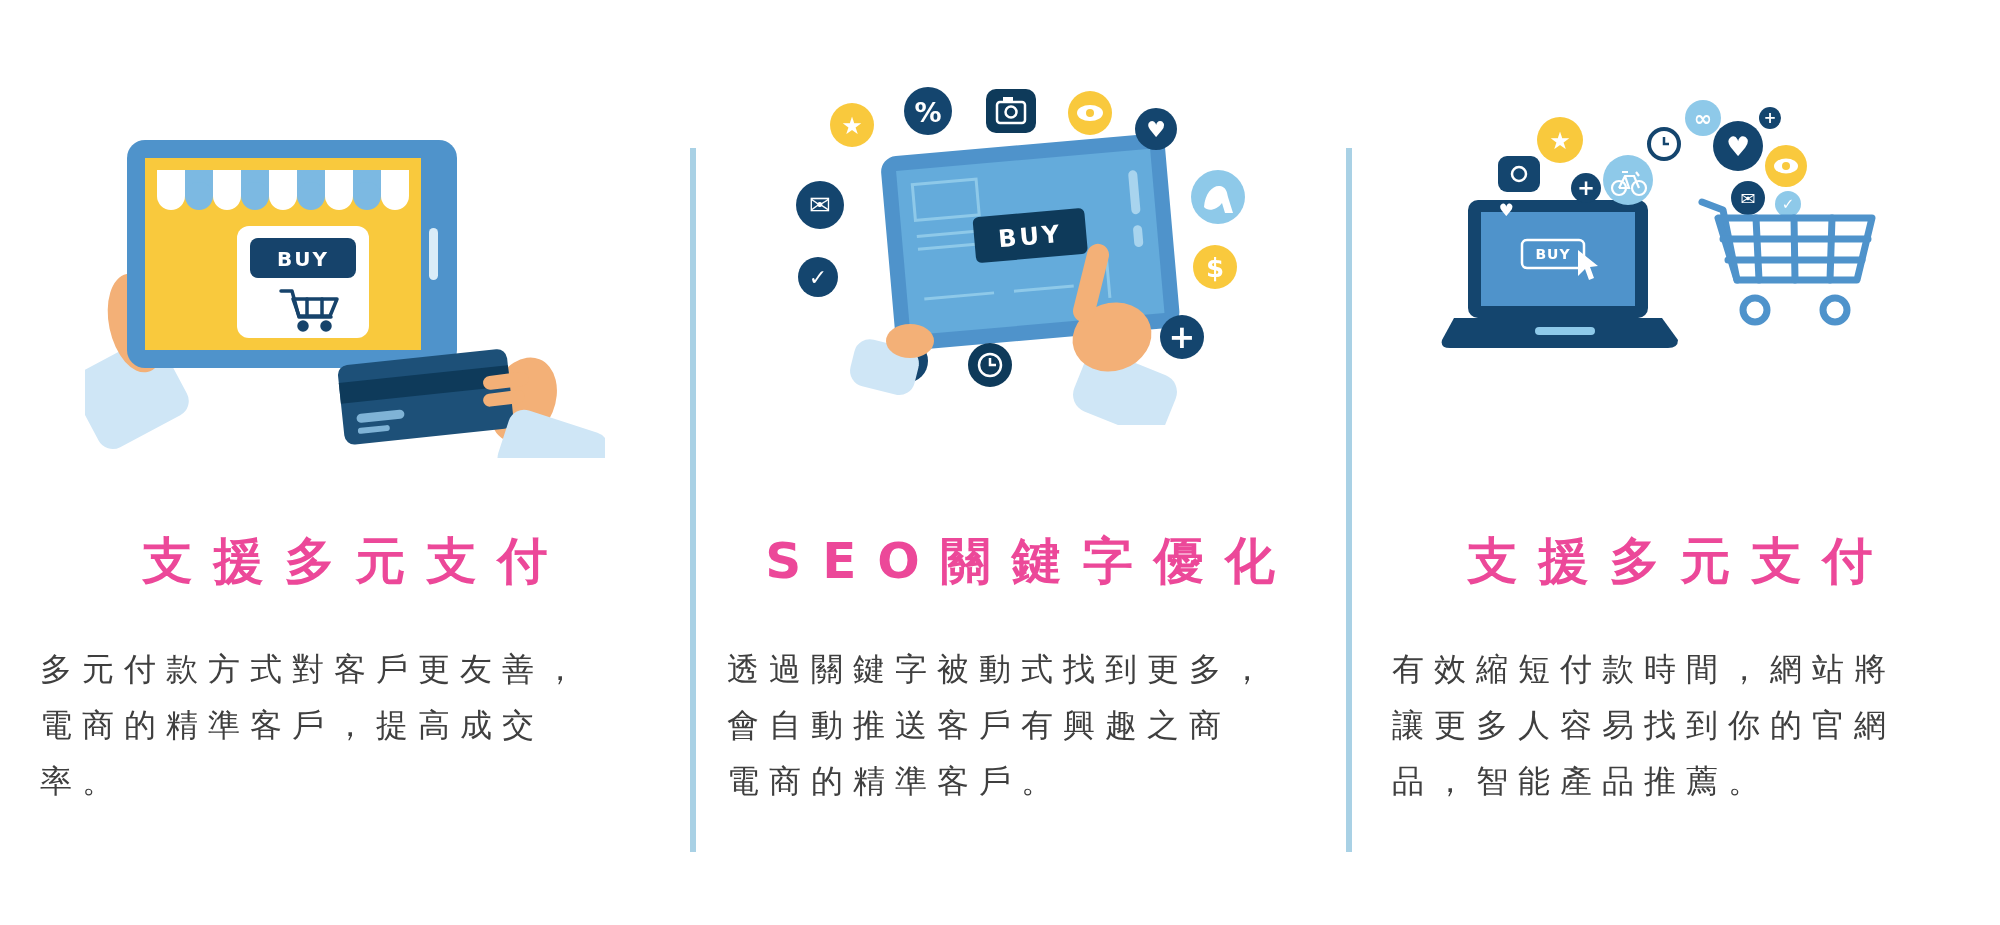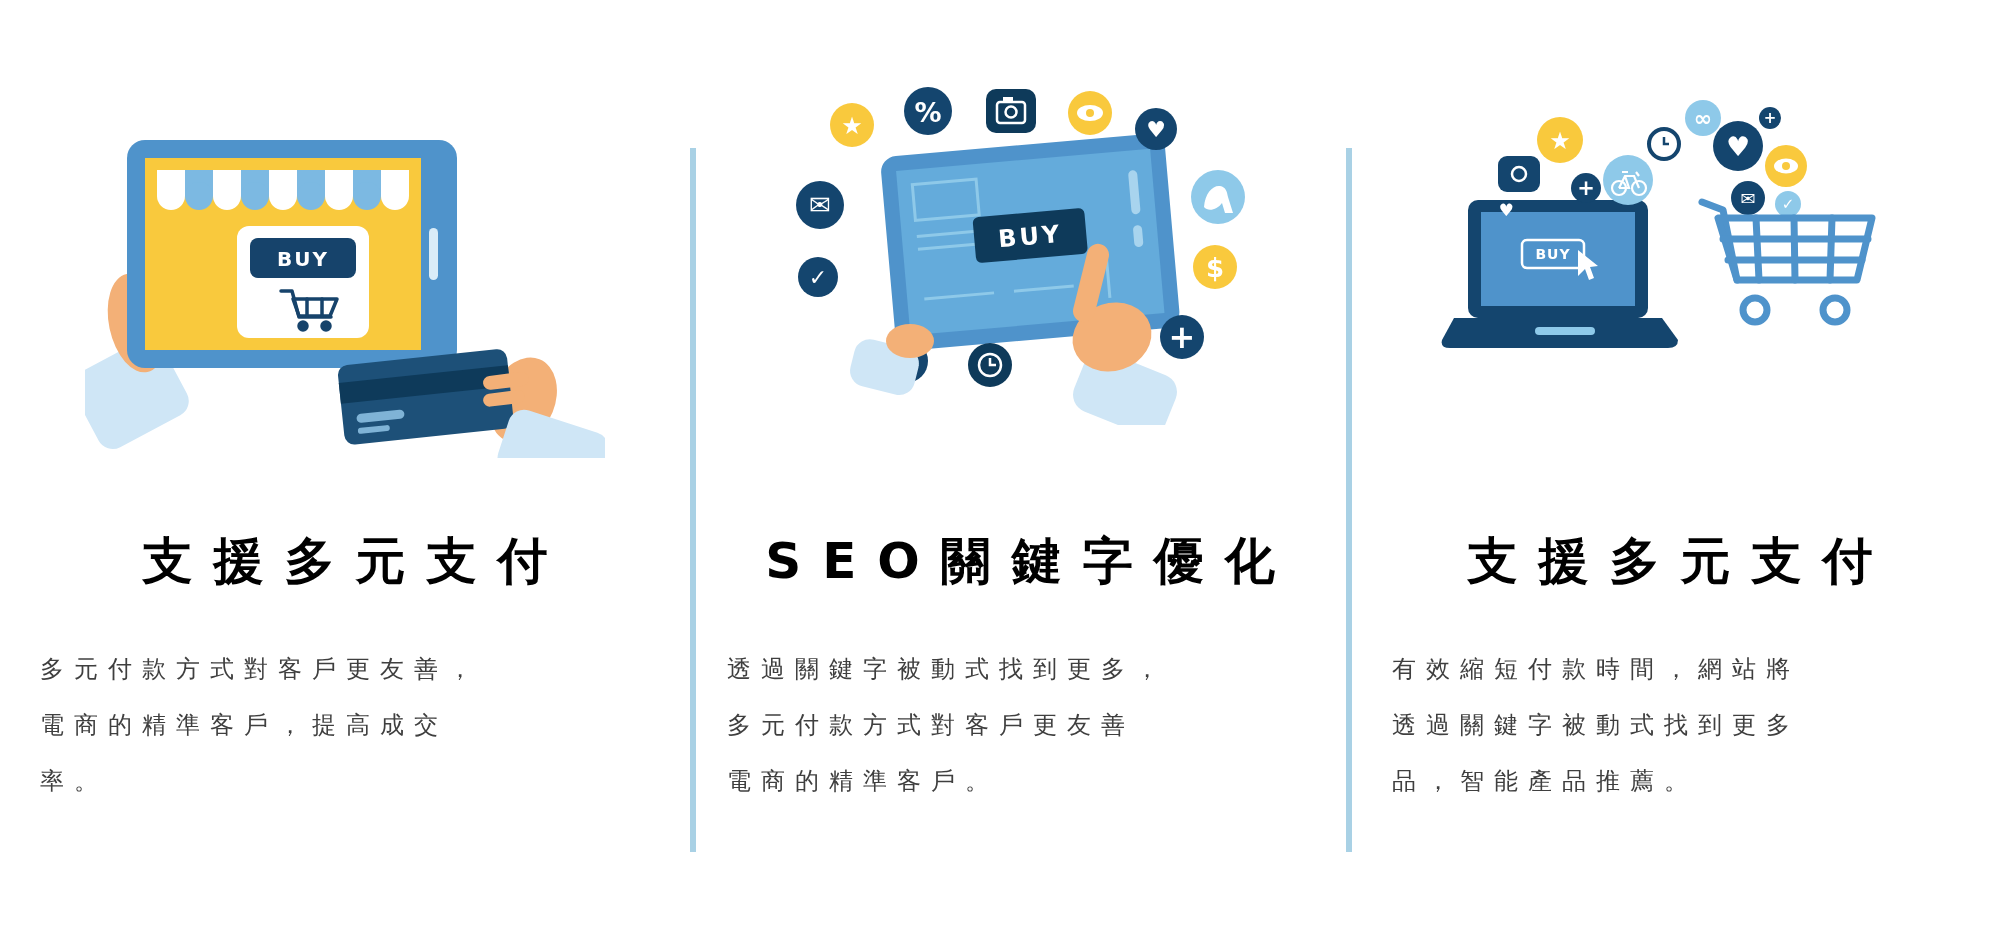"支援多元支付" .title { color: #000000 -> #ec4899 }
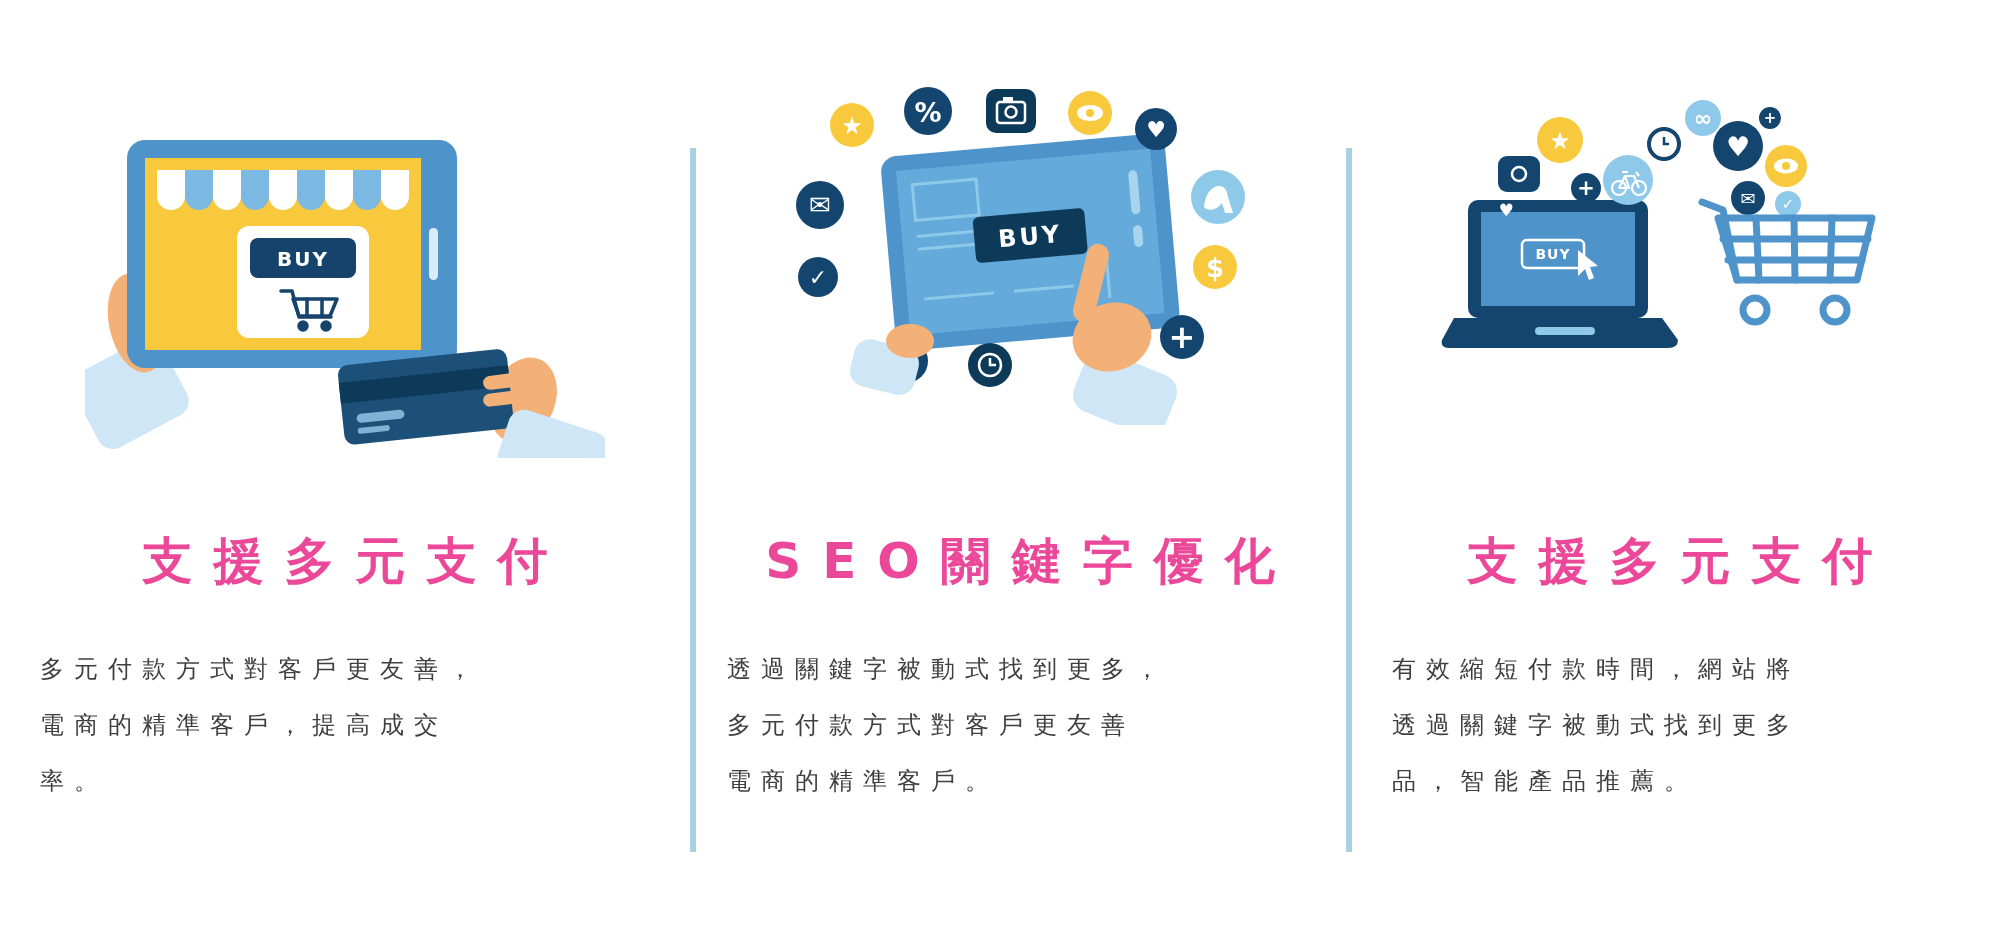"多元付款方式對客戶更友善，" .body { font-size: 24px -> 32px }
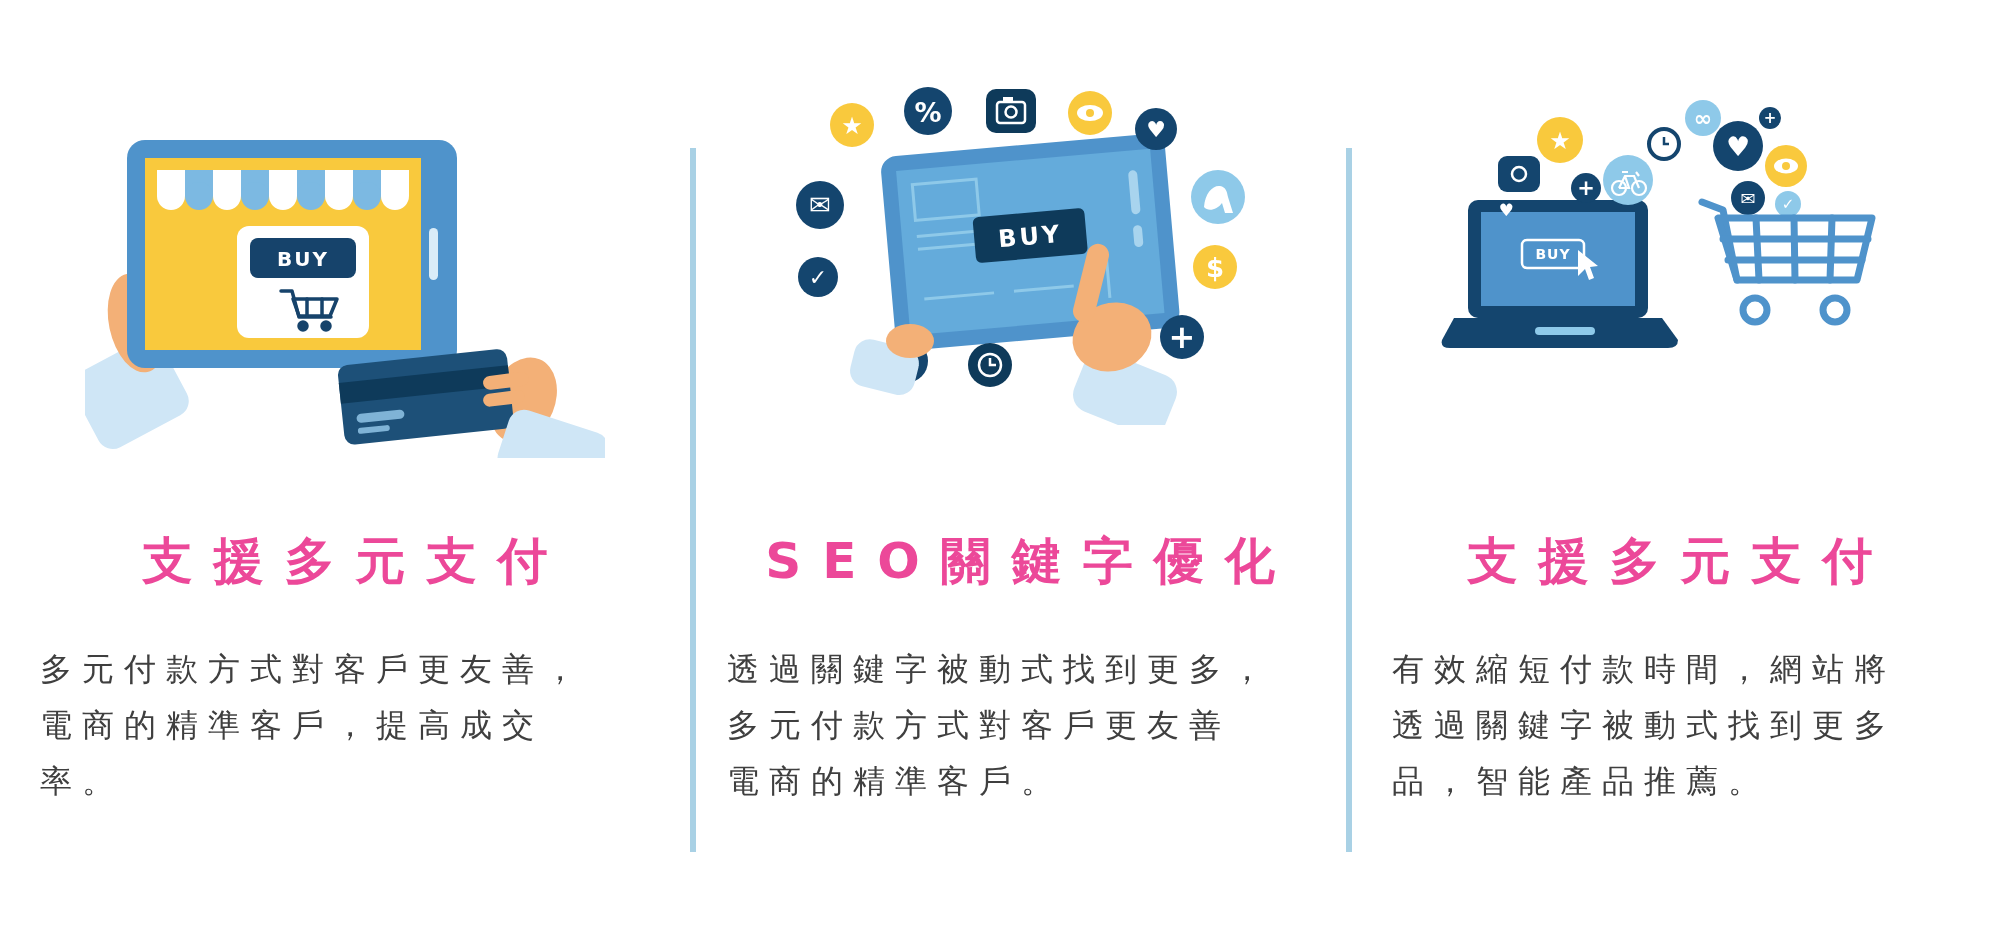"多元付款方式對客戶更友善" span { text: 多元付款方式對客戶更友善 -> 會自動推送客戶有興趣之商 }
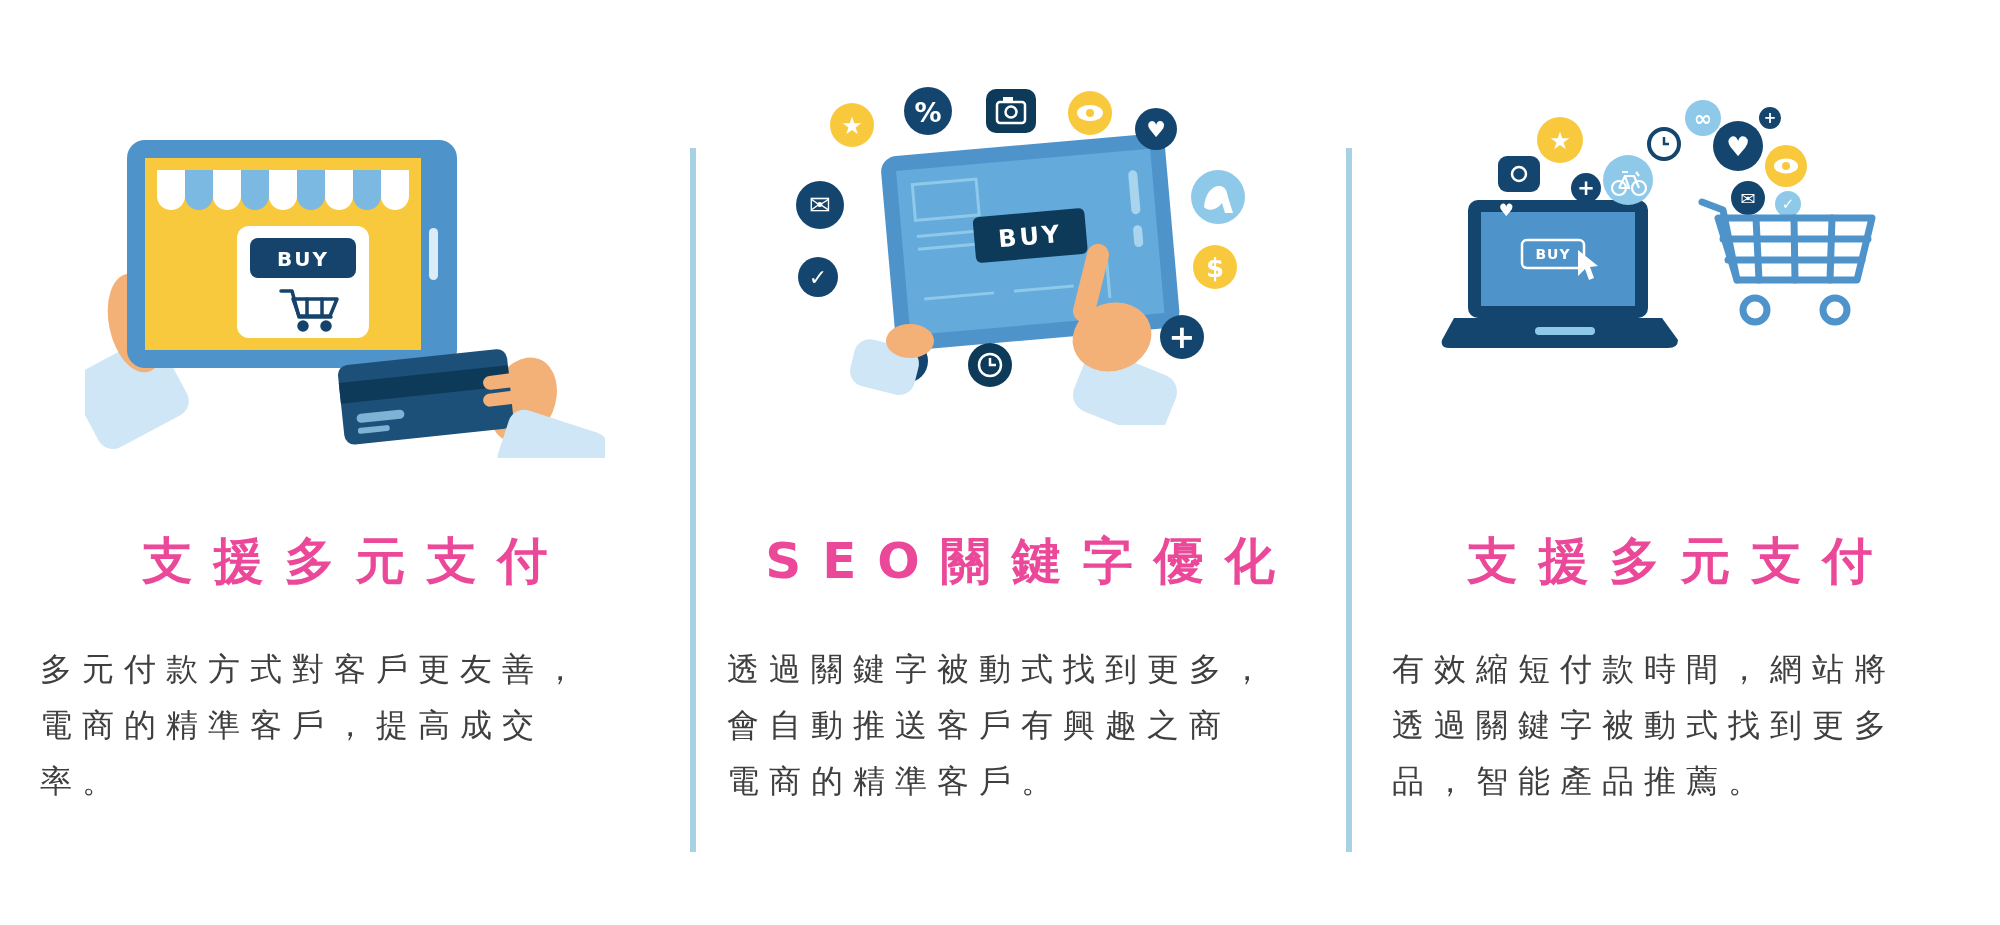"透過關鍵字被動式找到更多" span { text: 透過關鍵字被動式找到更多 -> 讓更多人容易找到你的官網 }
